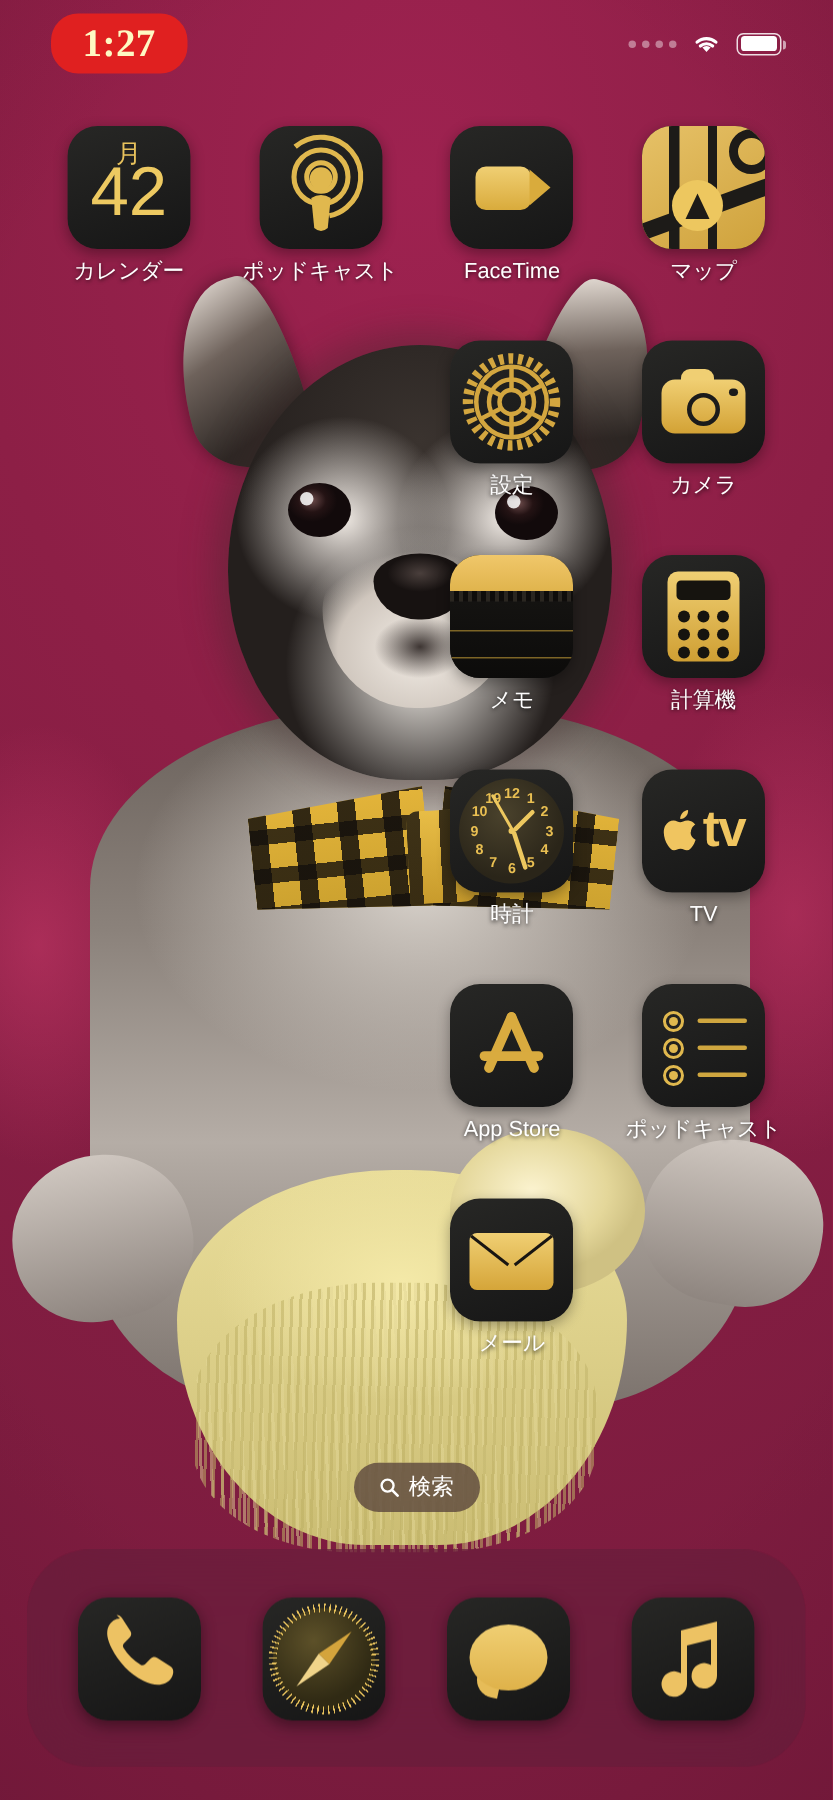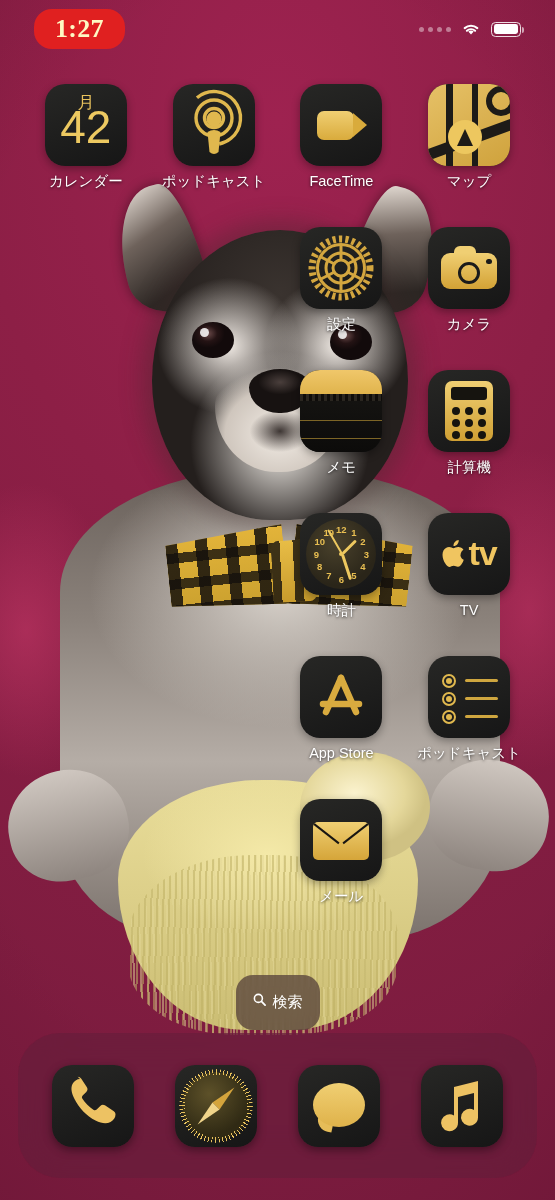"検索" #search-pill { align-items: none -> center; padding: 18px 17px -> 7px 17px }
